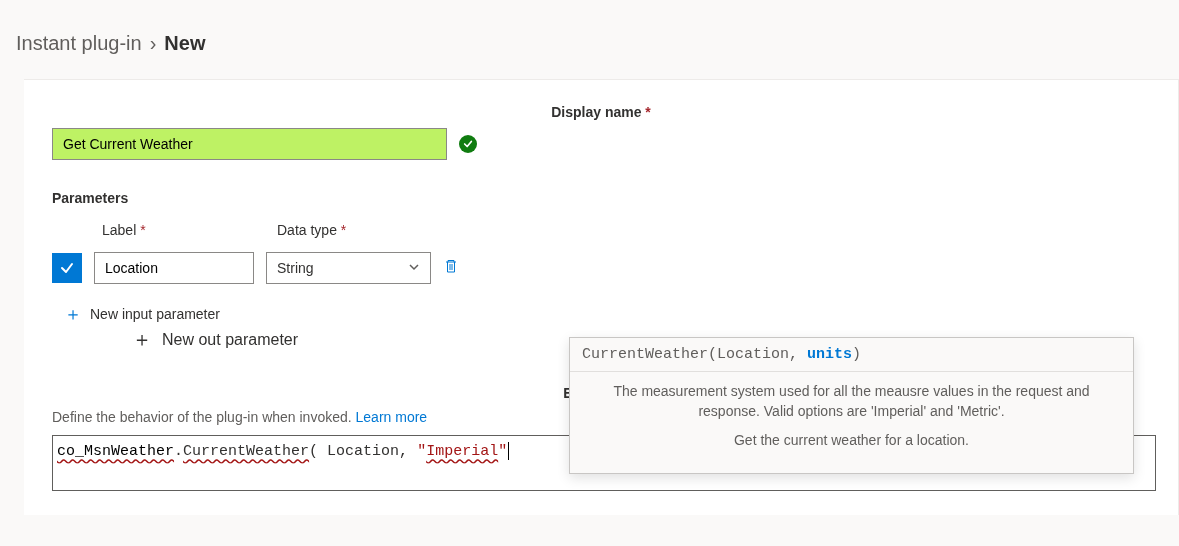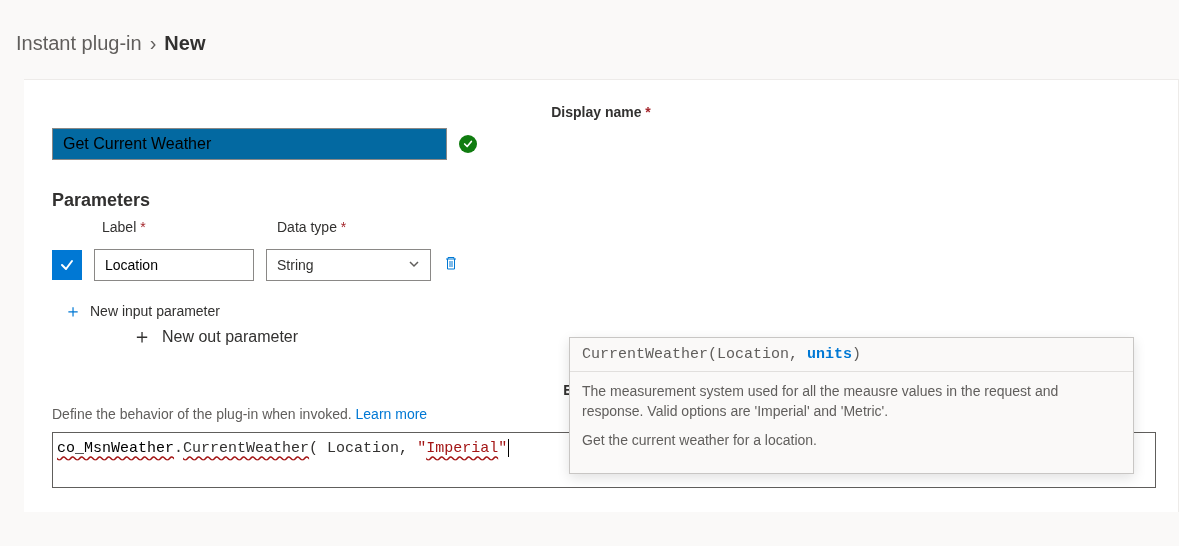"Get Current Weather" .text-input { background: #0369a1 -> #bef264; font-size: 16px -> 14px }
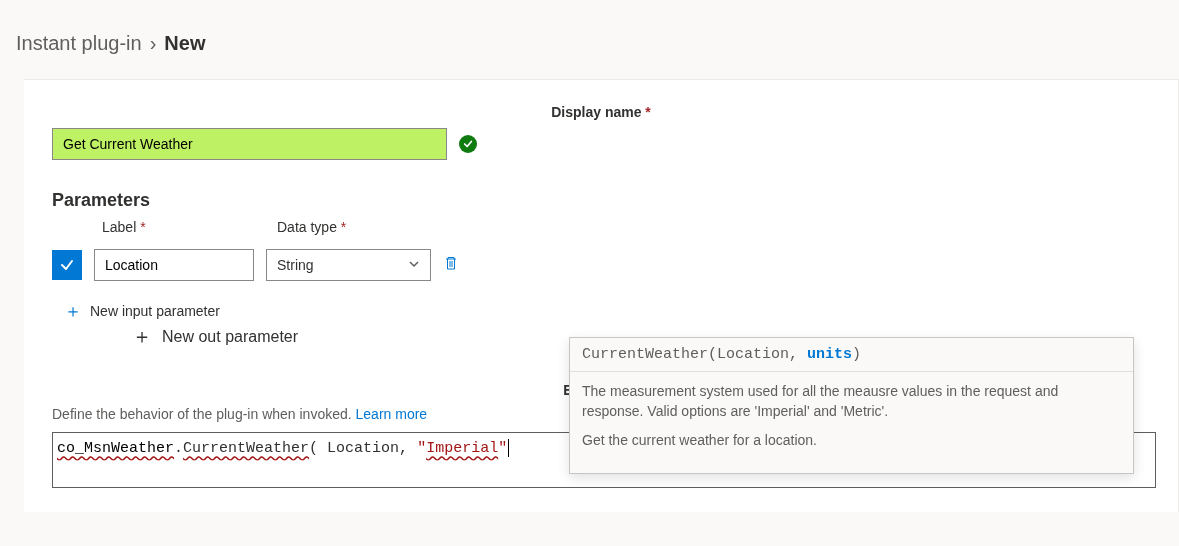"Parameters" .section-label { font-size: 18px -> 14px; margin-bottom: 8px -> 16px }
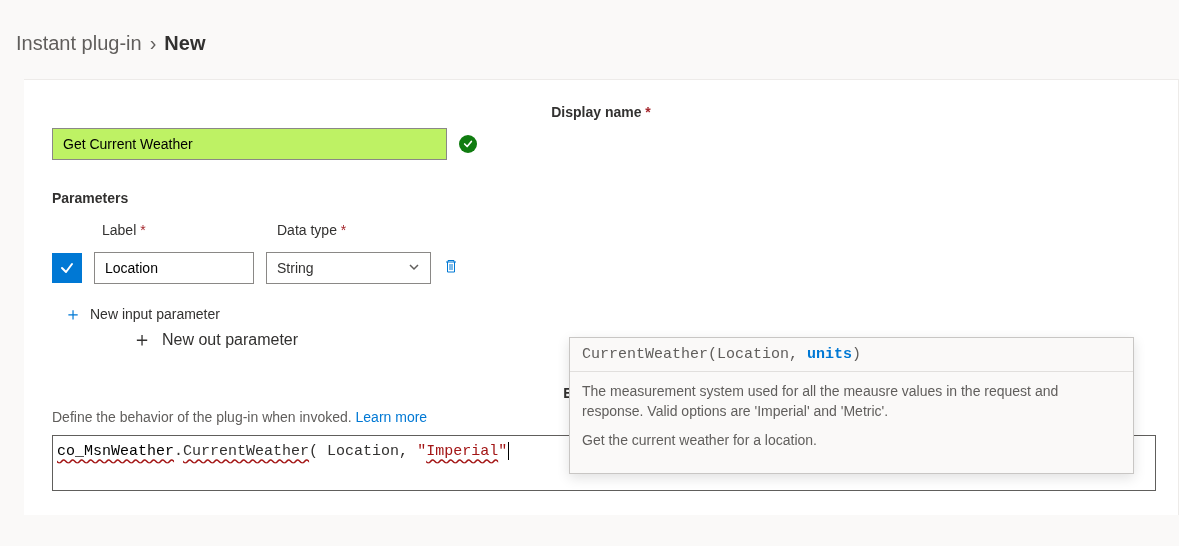"The measurement system used for" .tooltip .body p { text-align: none -> center }
